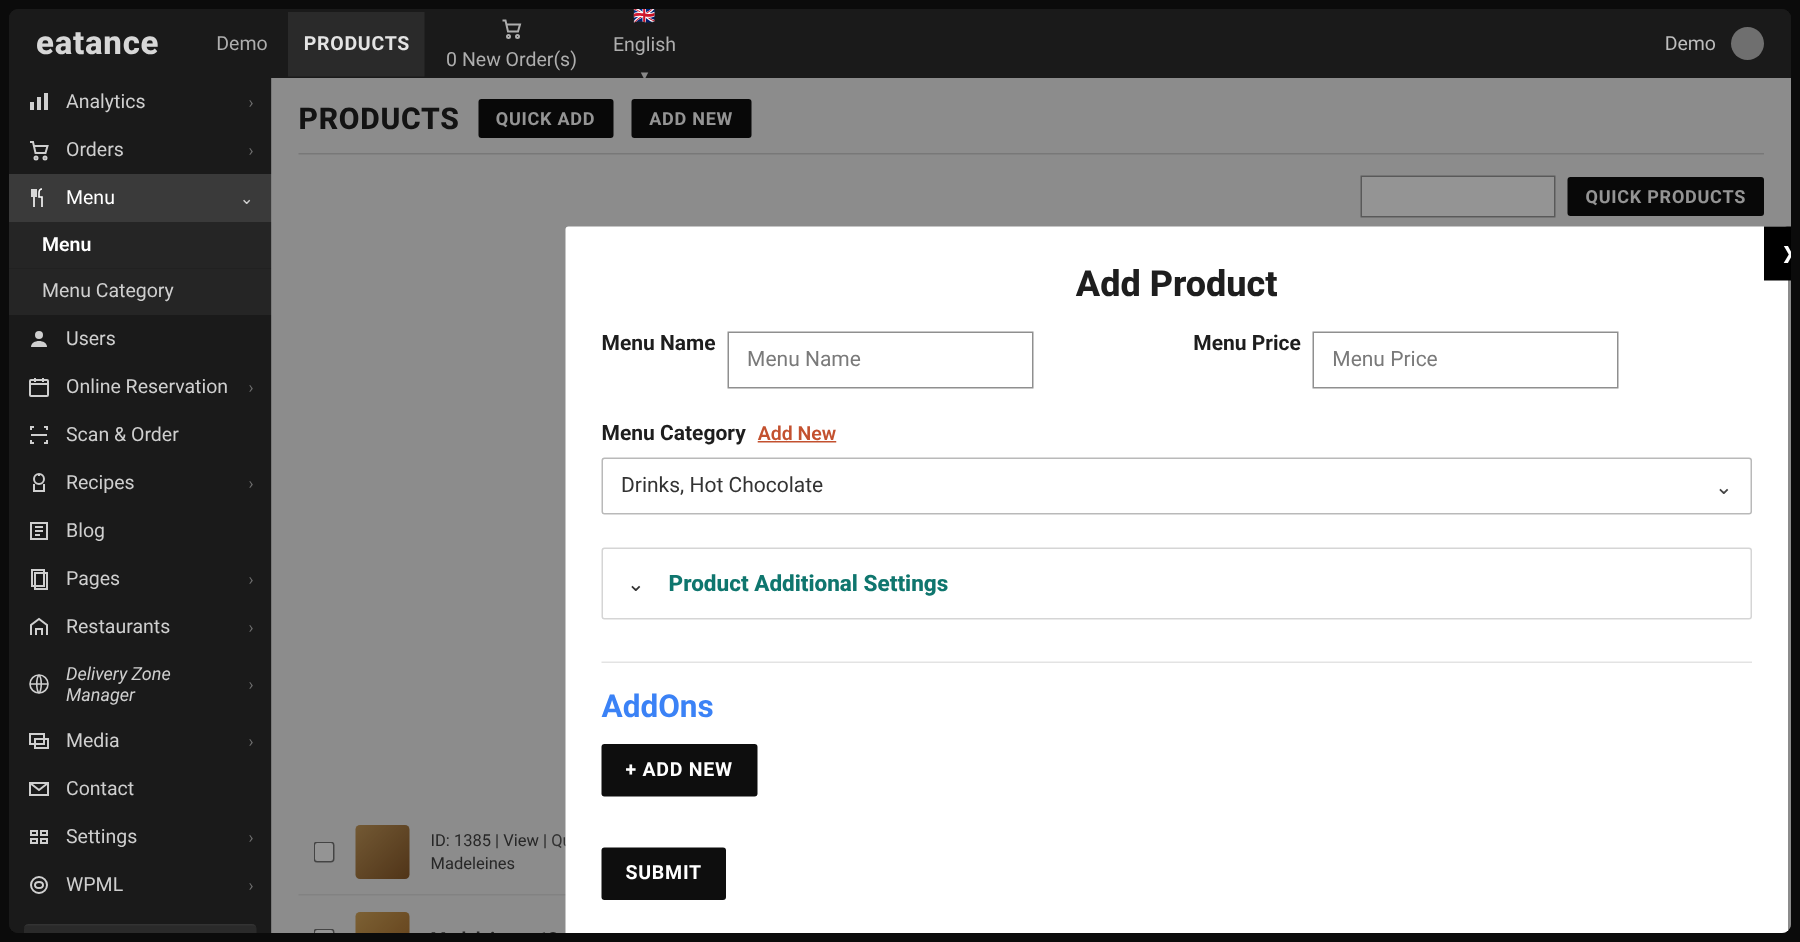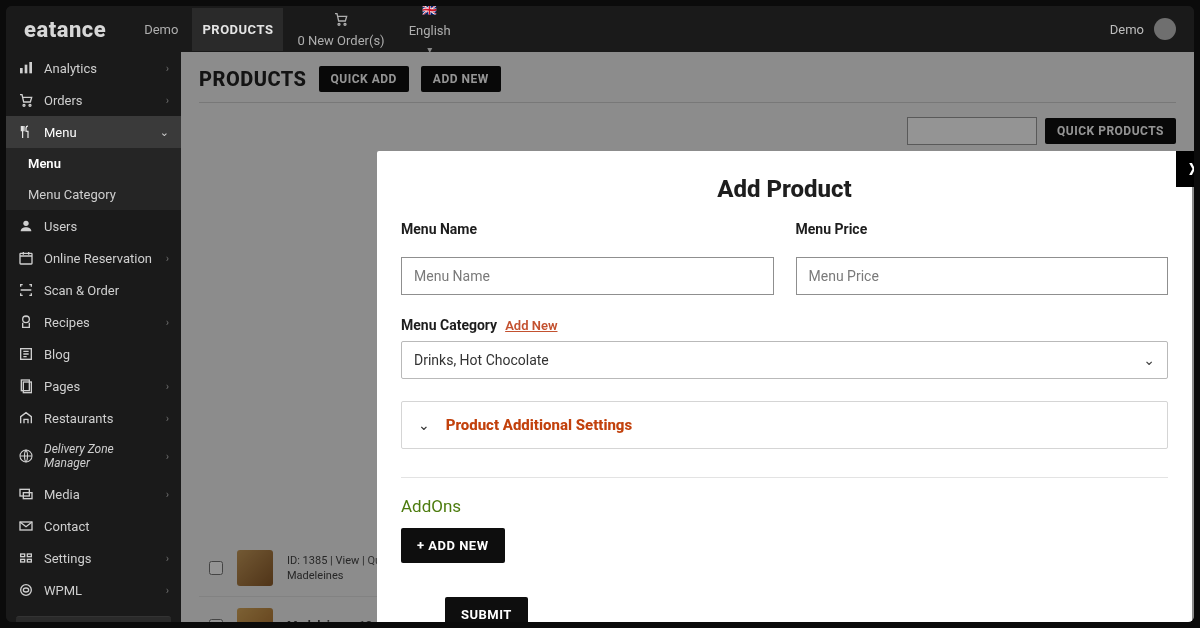"Menu Name" .field { flex-direction: column -> row; gap: 20px -> 8px }
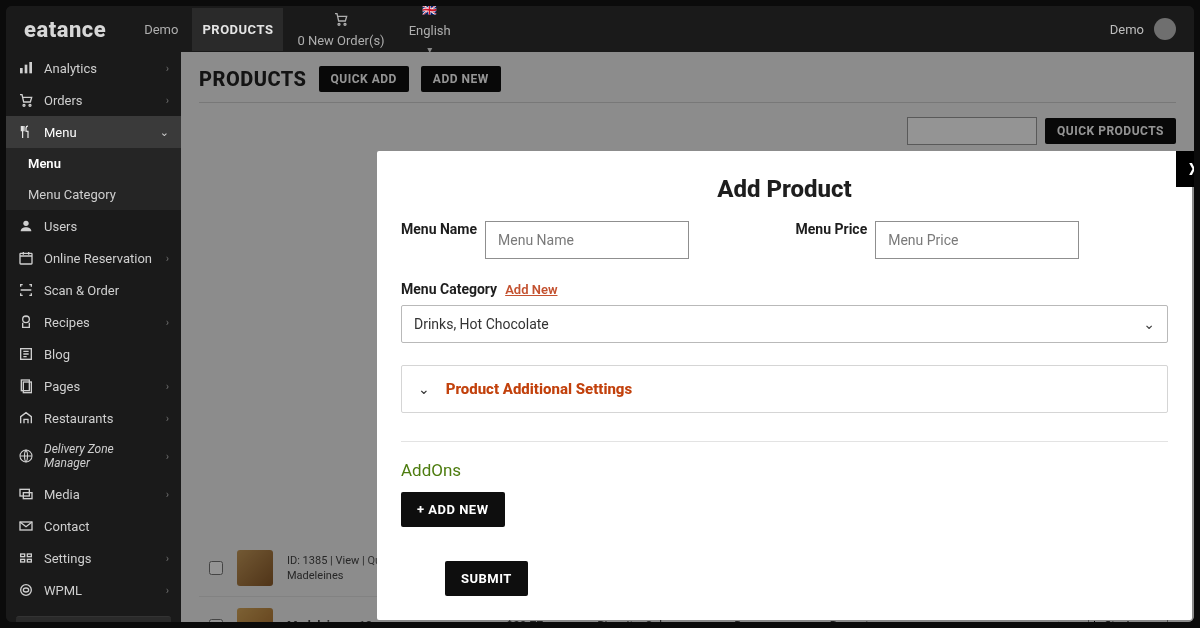"Product Additional Settings" .accordion .title { color: #c2410c -> #0f766e }
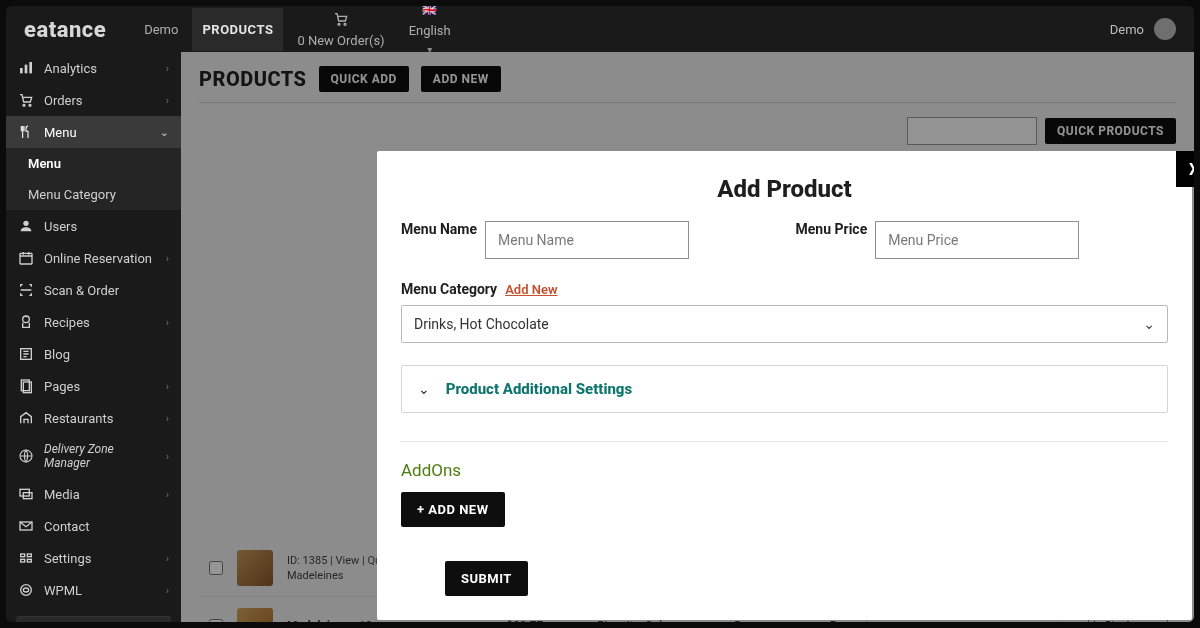"AddOns" .addons-title { color: #4d7c0f -> #3b82f6; font-size: 17px -> 21px; font-weight: 400 -> 700 }
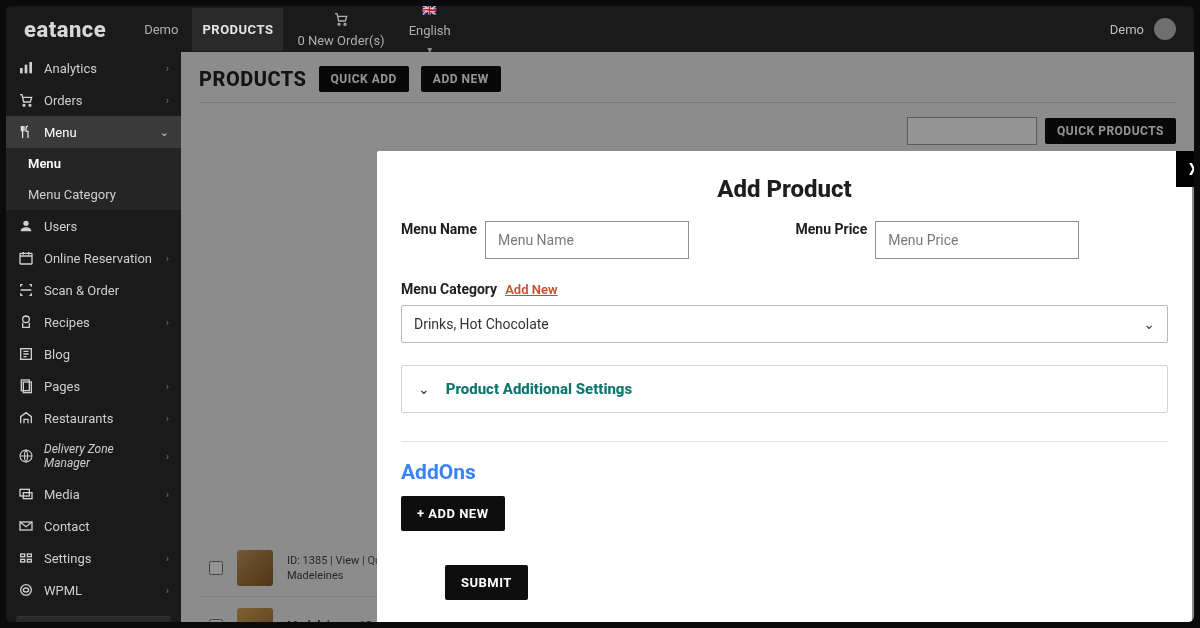"SUBMIT" .submit-area { margin-left: 44px -> none }
